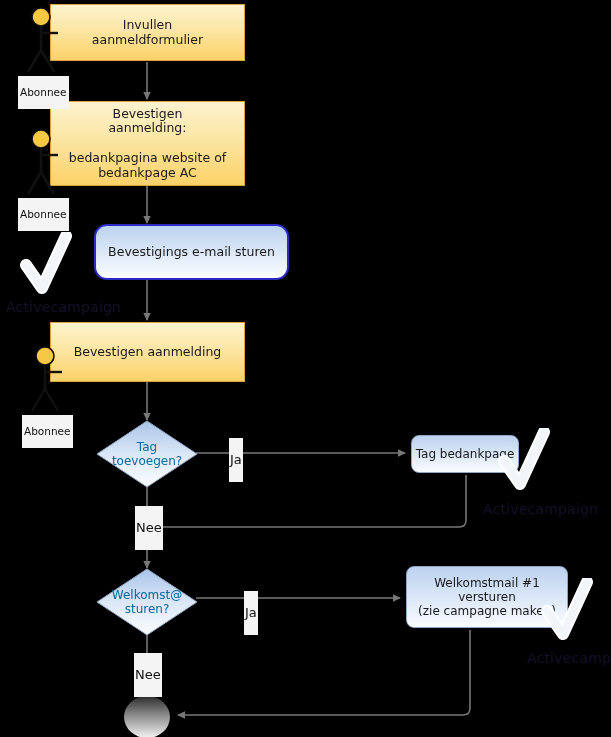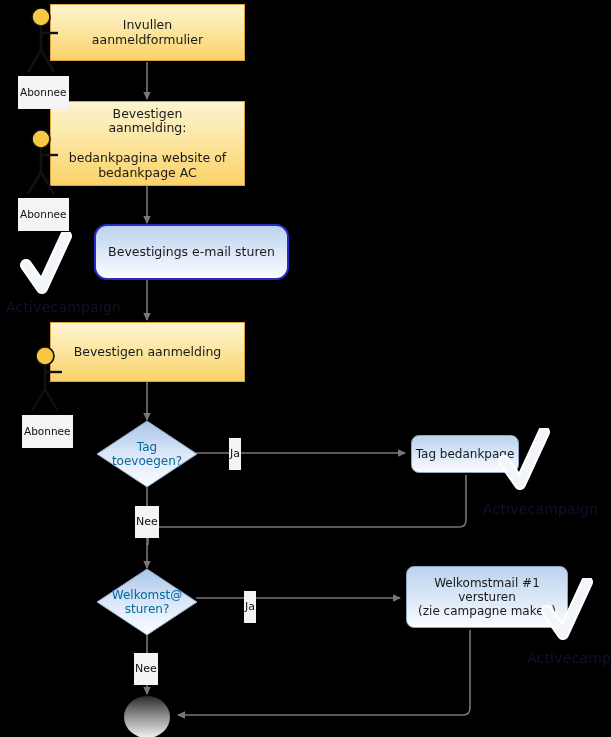"Ja" .elabel { font-size: 11px -> 13px; padding: 10px 1px -> 16px 1px }
